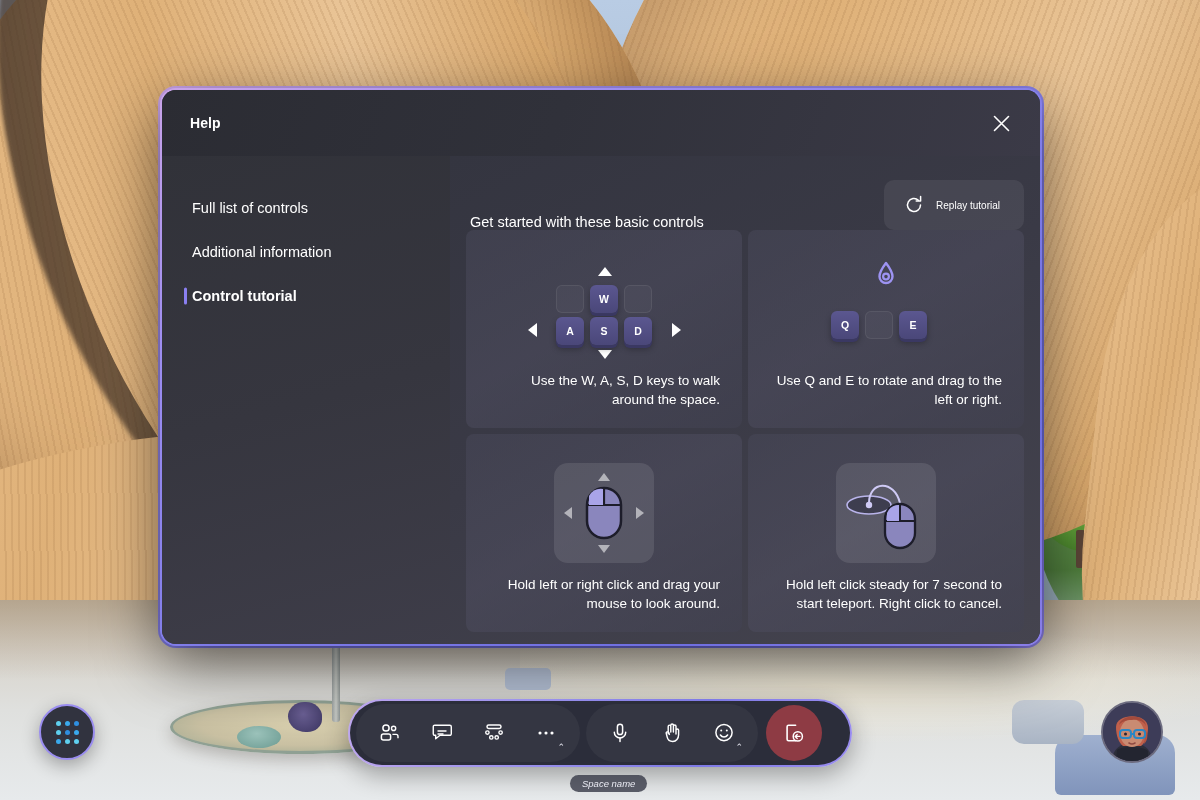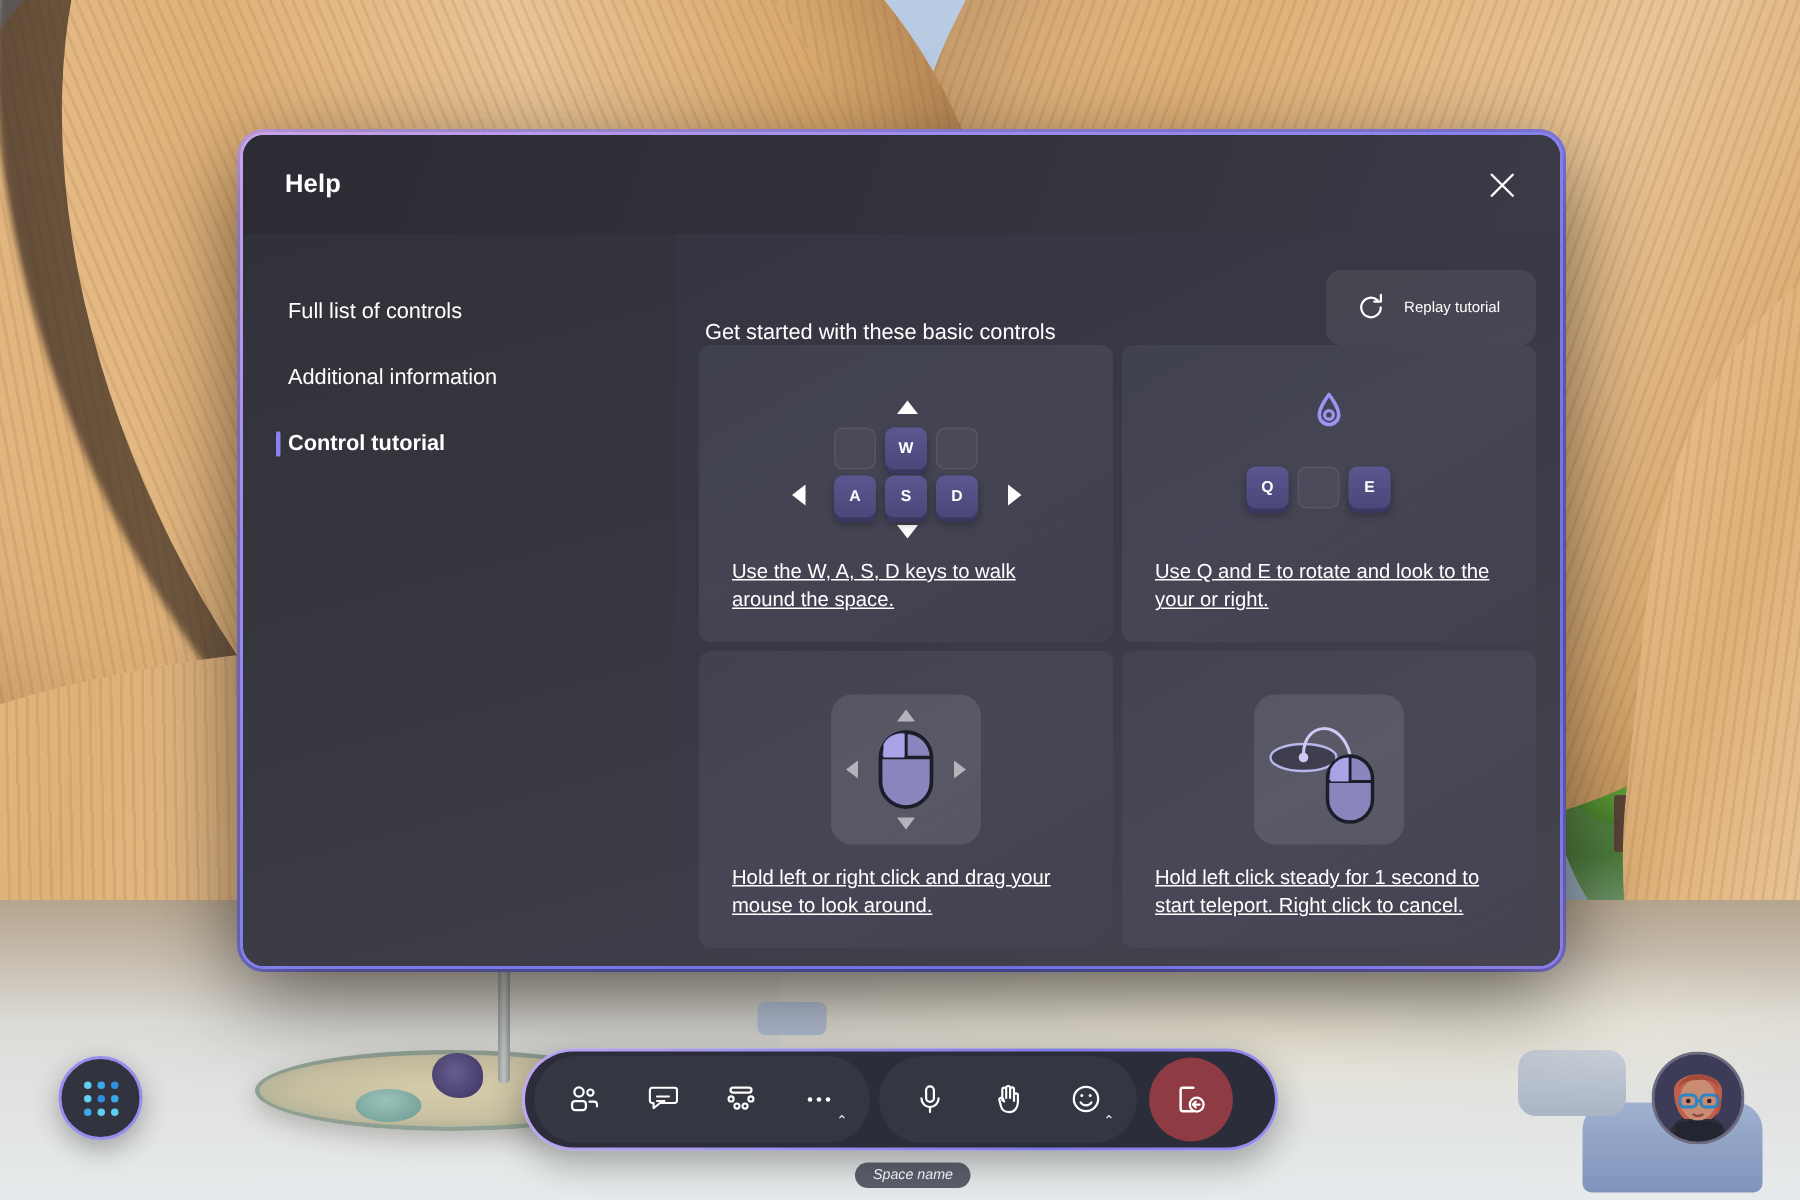"Help" .dialog-title { font-size: 17px -> 14px }
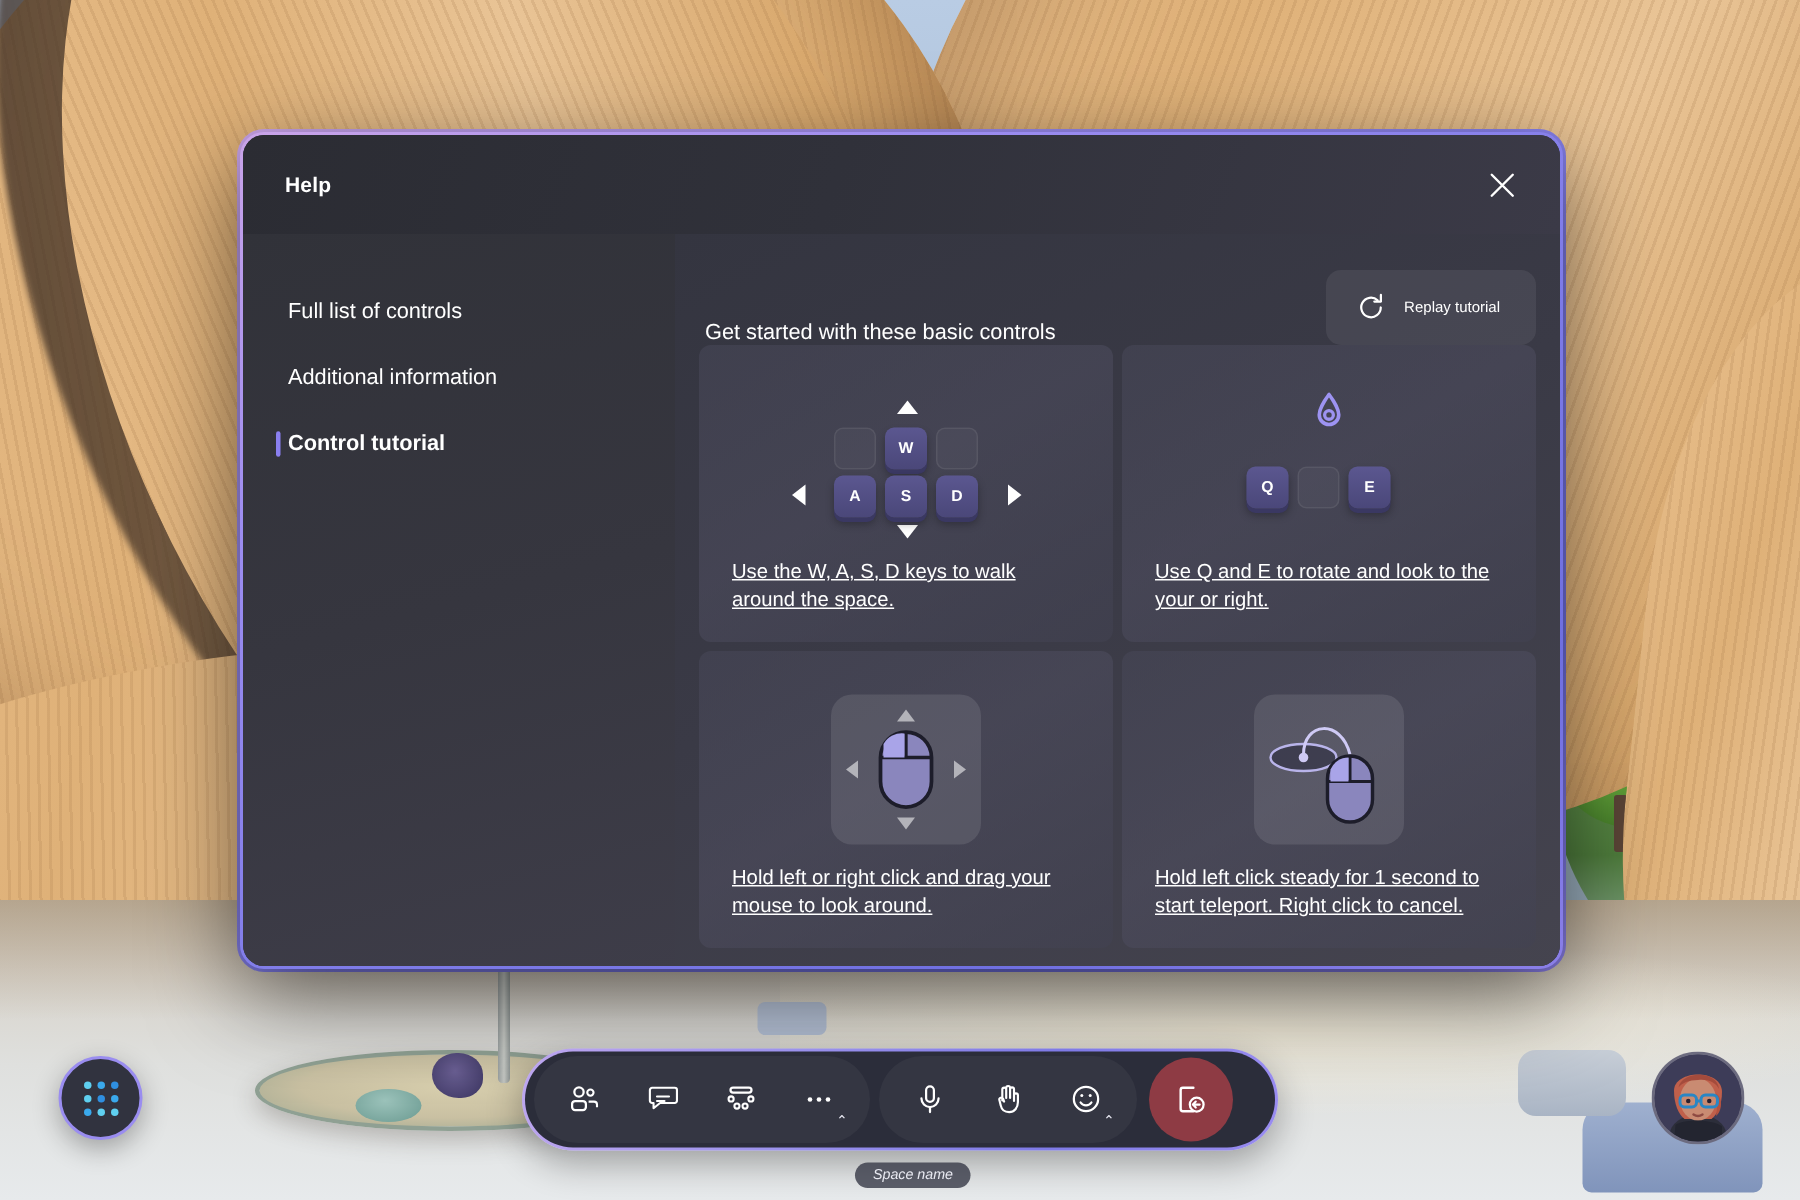"Use the W, A, S," .card-caption { text-align: left -> right; text-decoration: underline -> none }
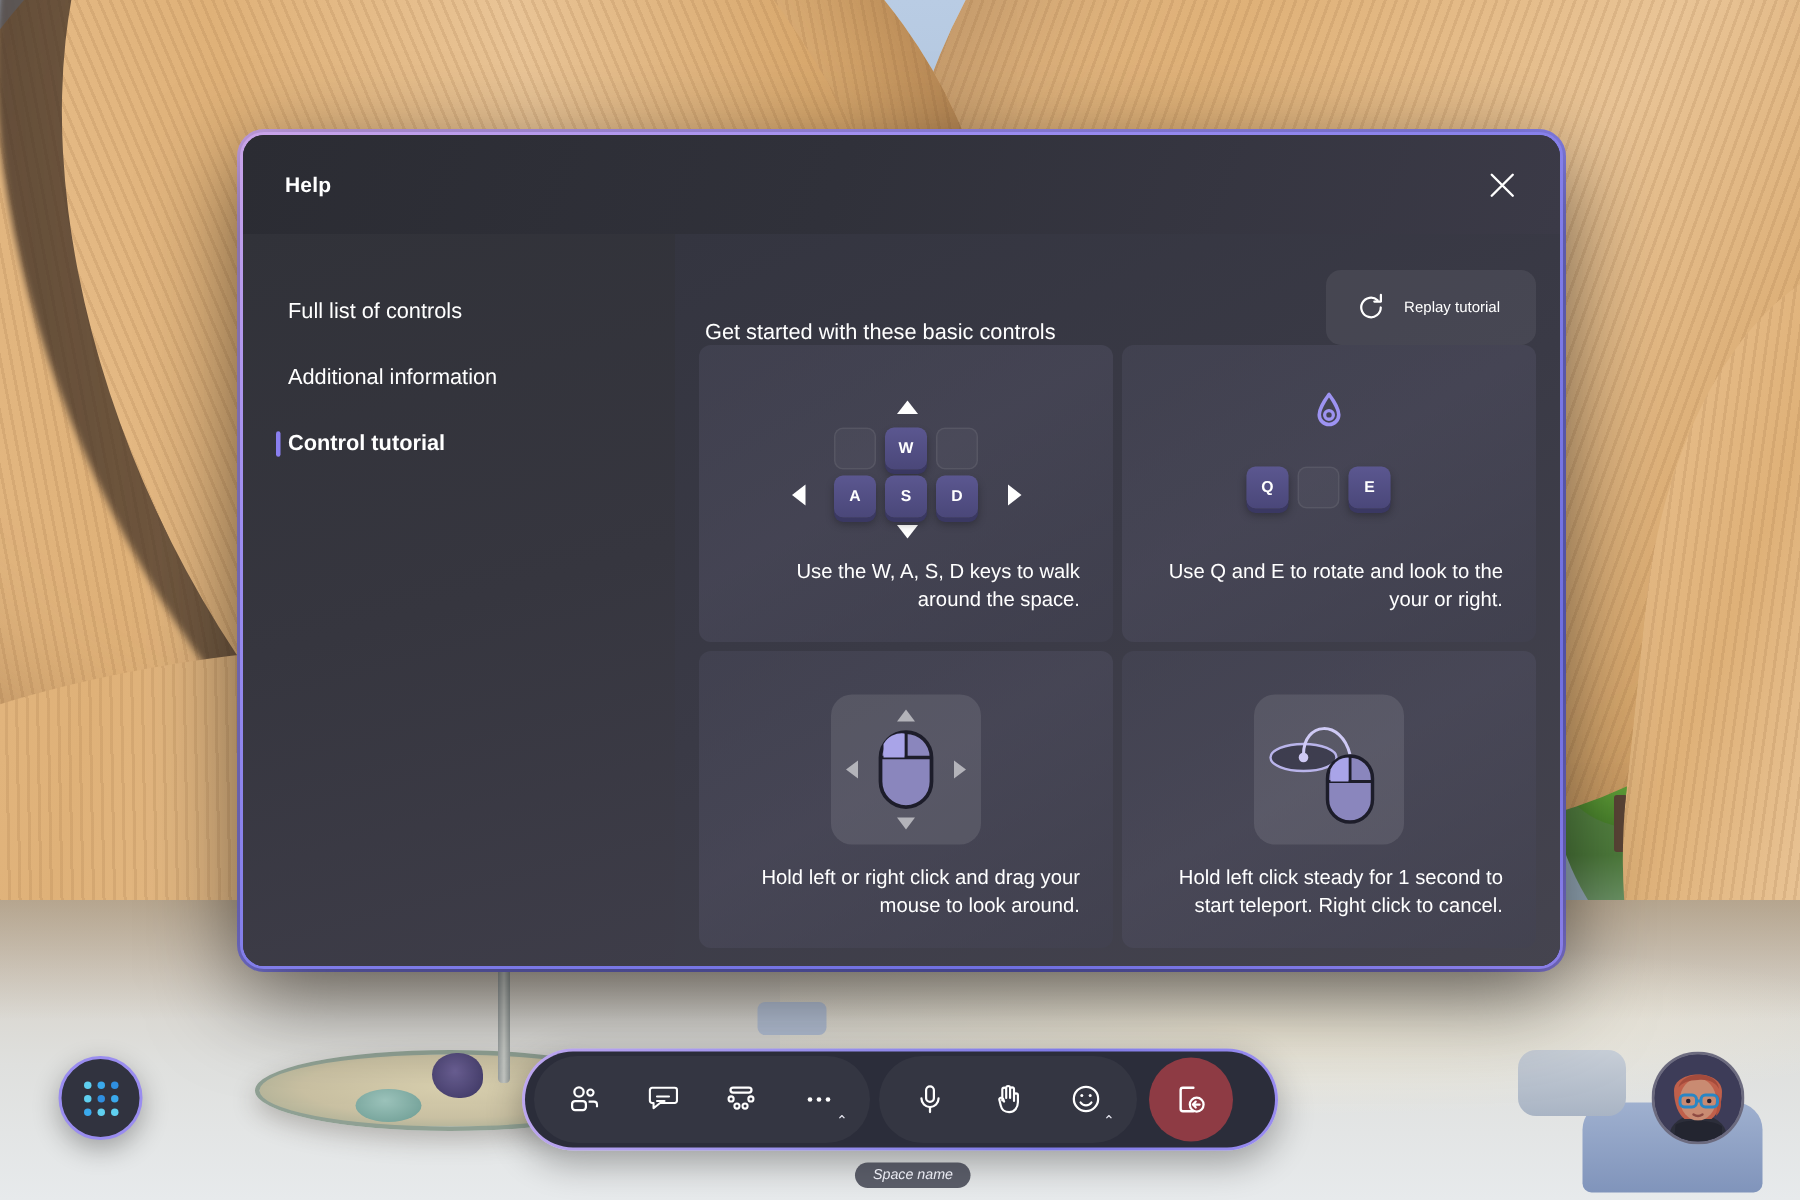"Use Q and E to" div.card-caption { text: look to the your -> drag to the left }
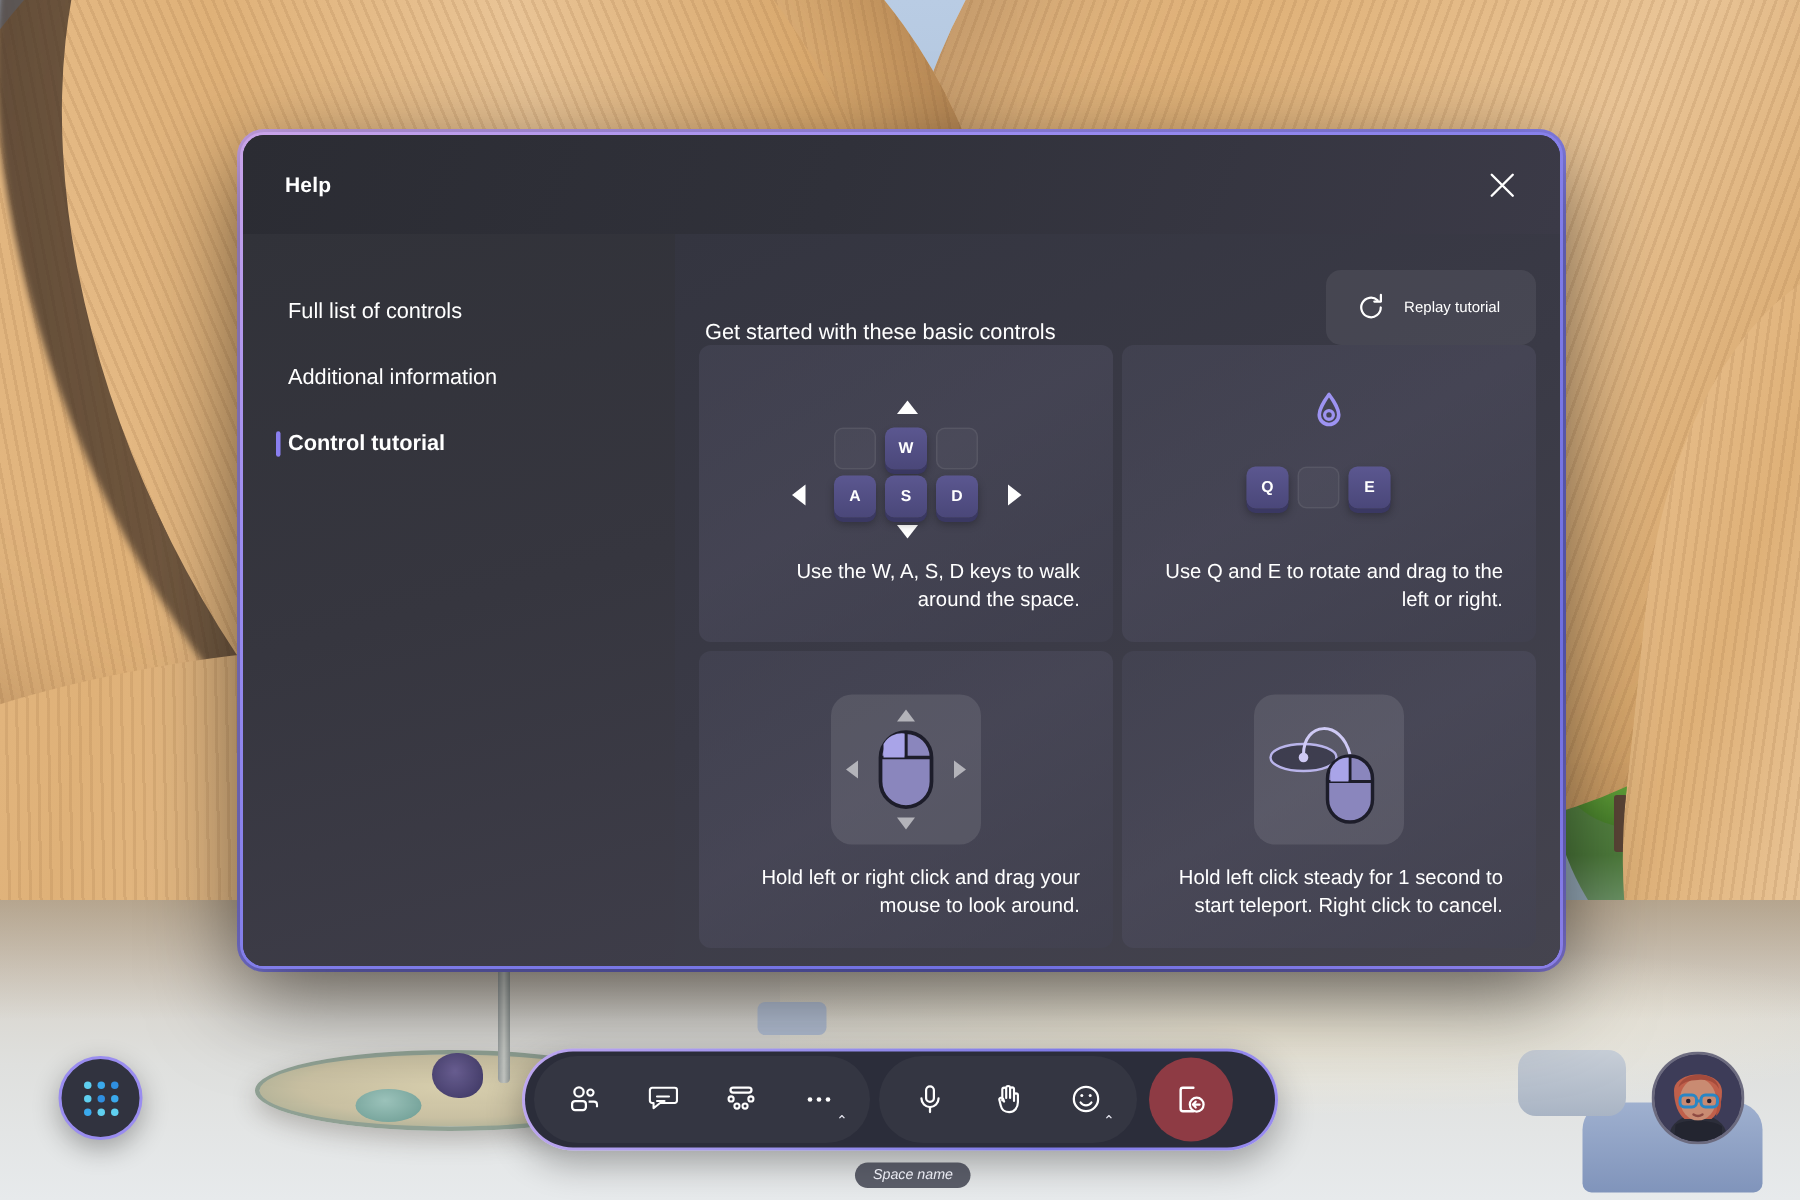"Hold left click steady for" div.card-caption { text: 1 -> 7 }
